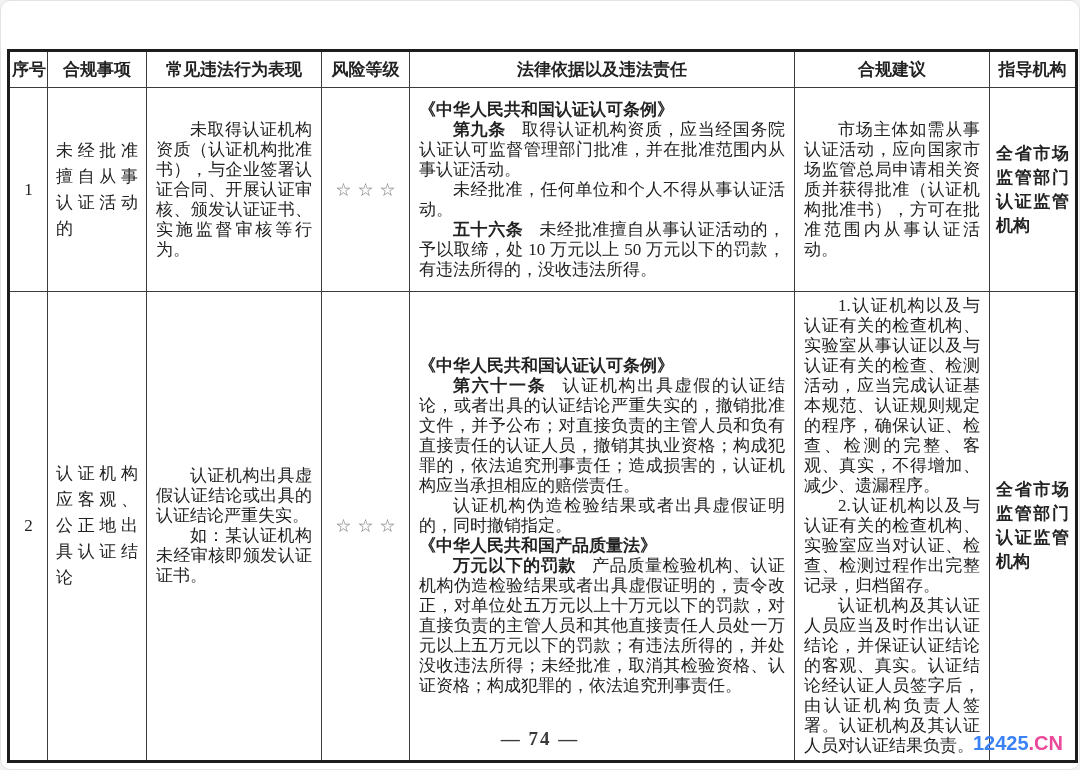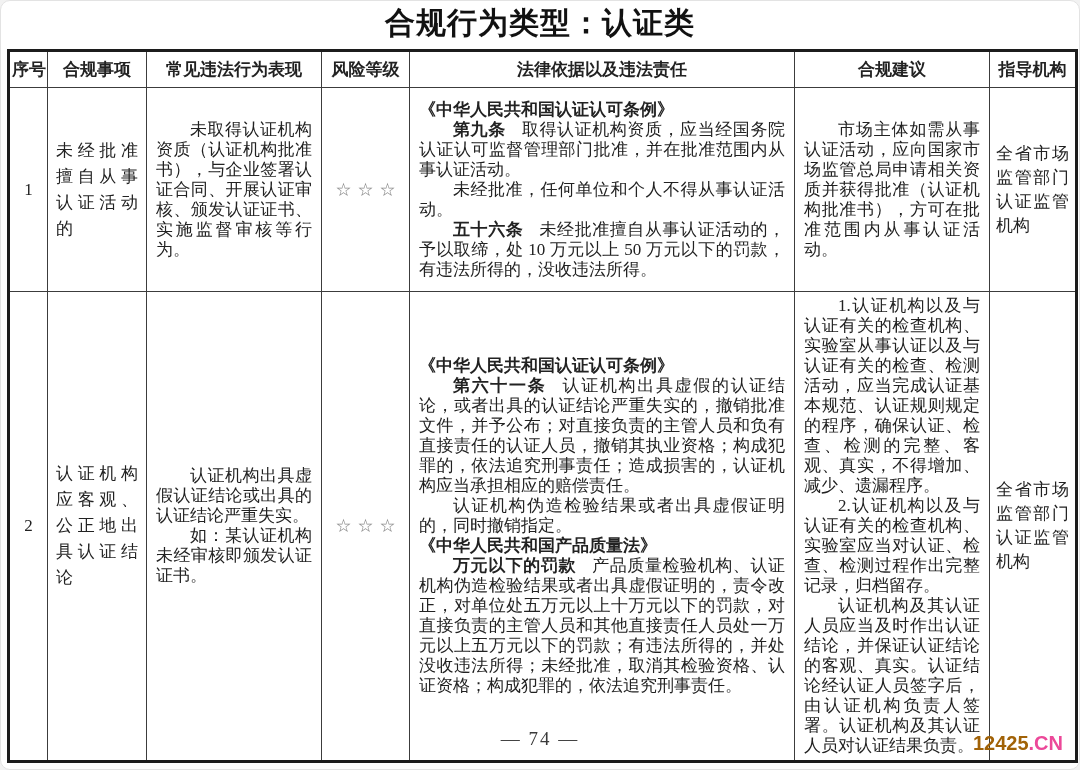"合规行为类型：认证类" div.doc-title { html: <div>合规行为类型：认证类</div> -> none }
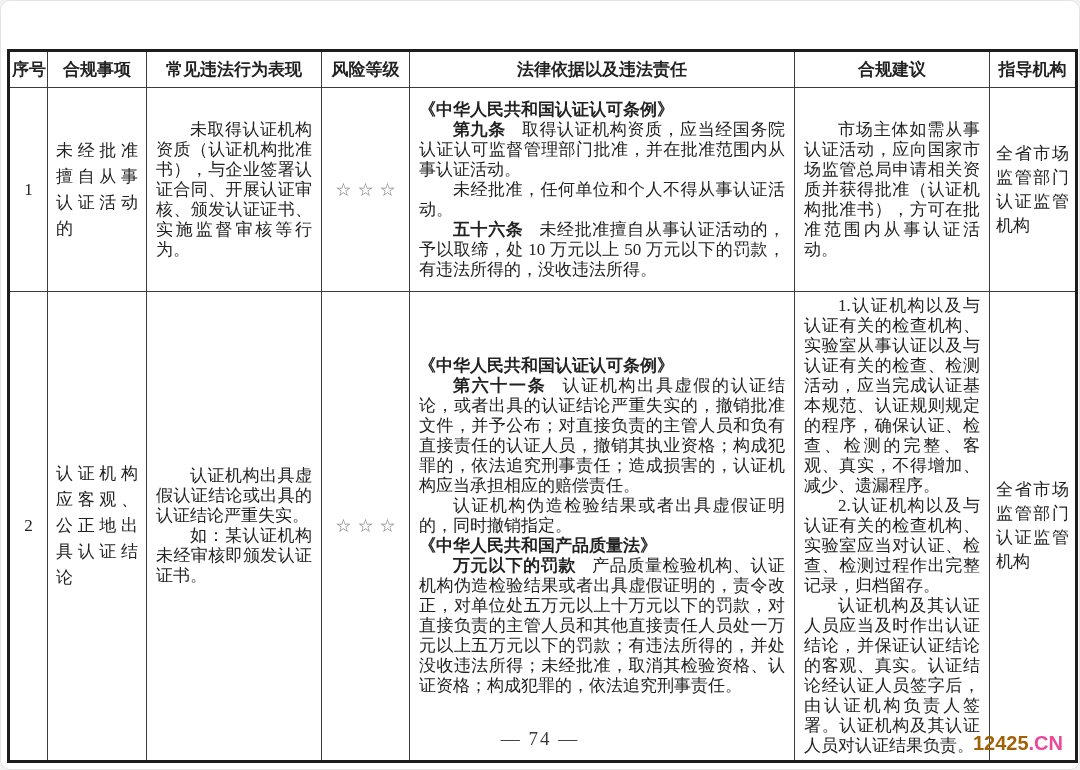"全省市场监管部门认证监管机构" td.agency { font-weight: none -> bold }
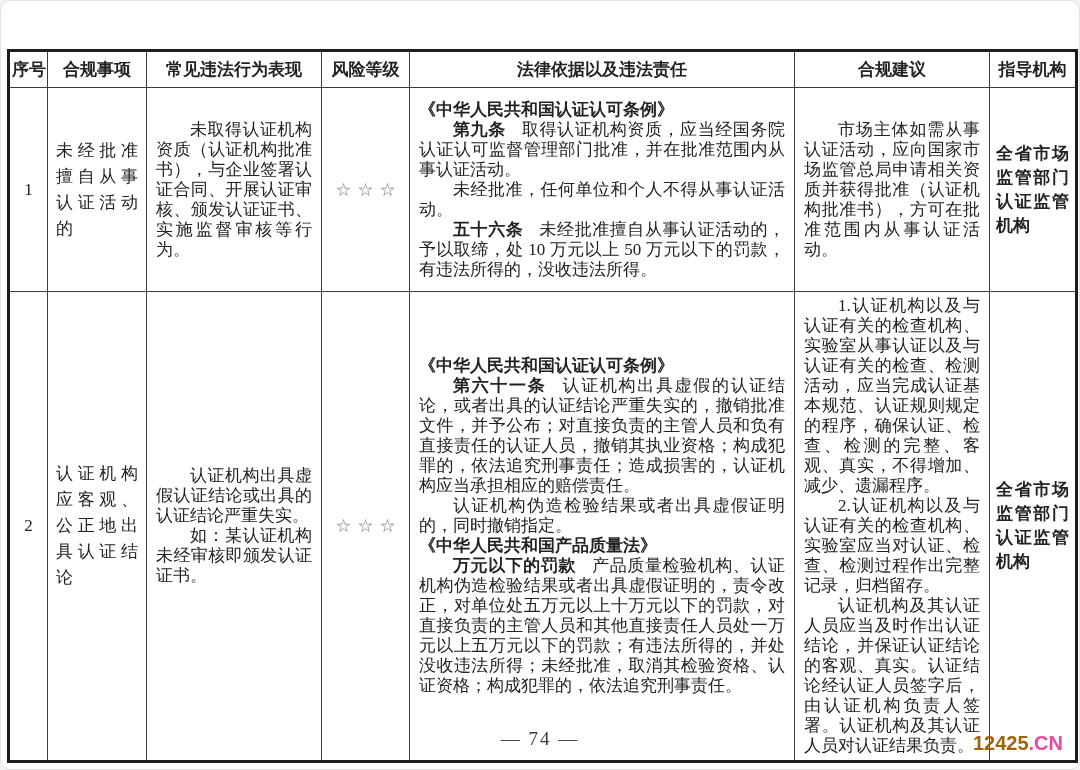"— 74 —" .page-footer { font-weight: none -> bold }
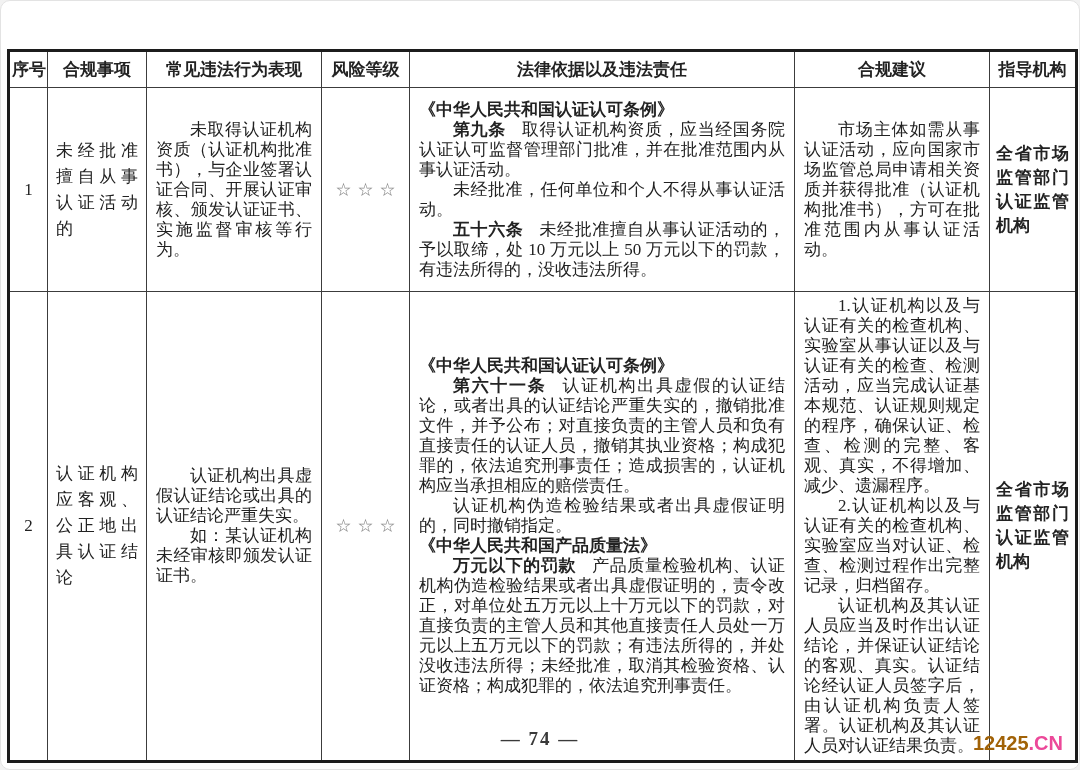"12425" span { color: #a16207 -> #3b82f6 }
